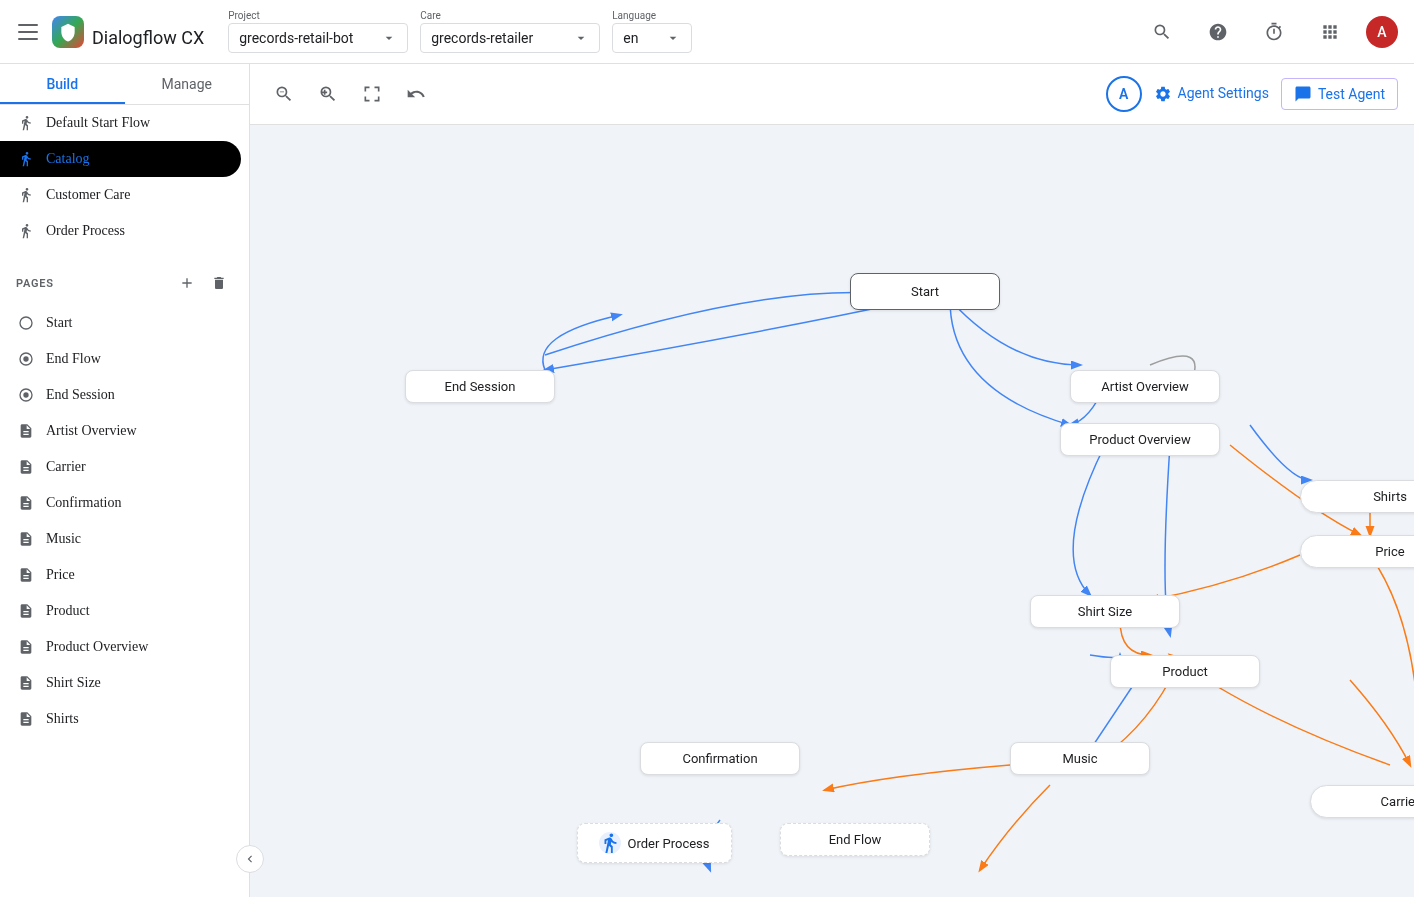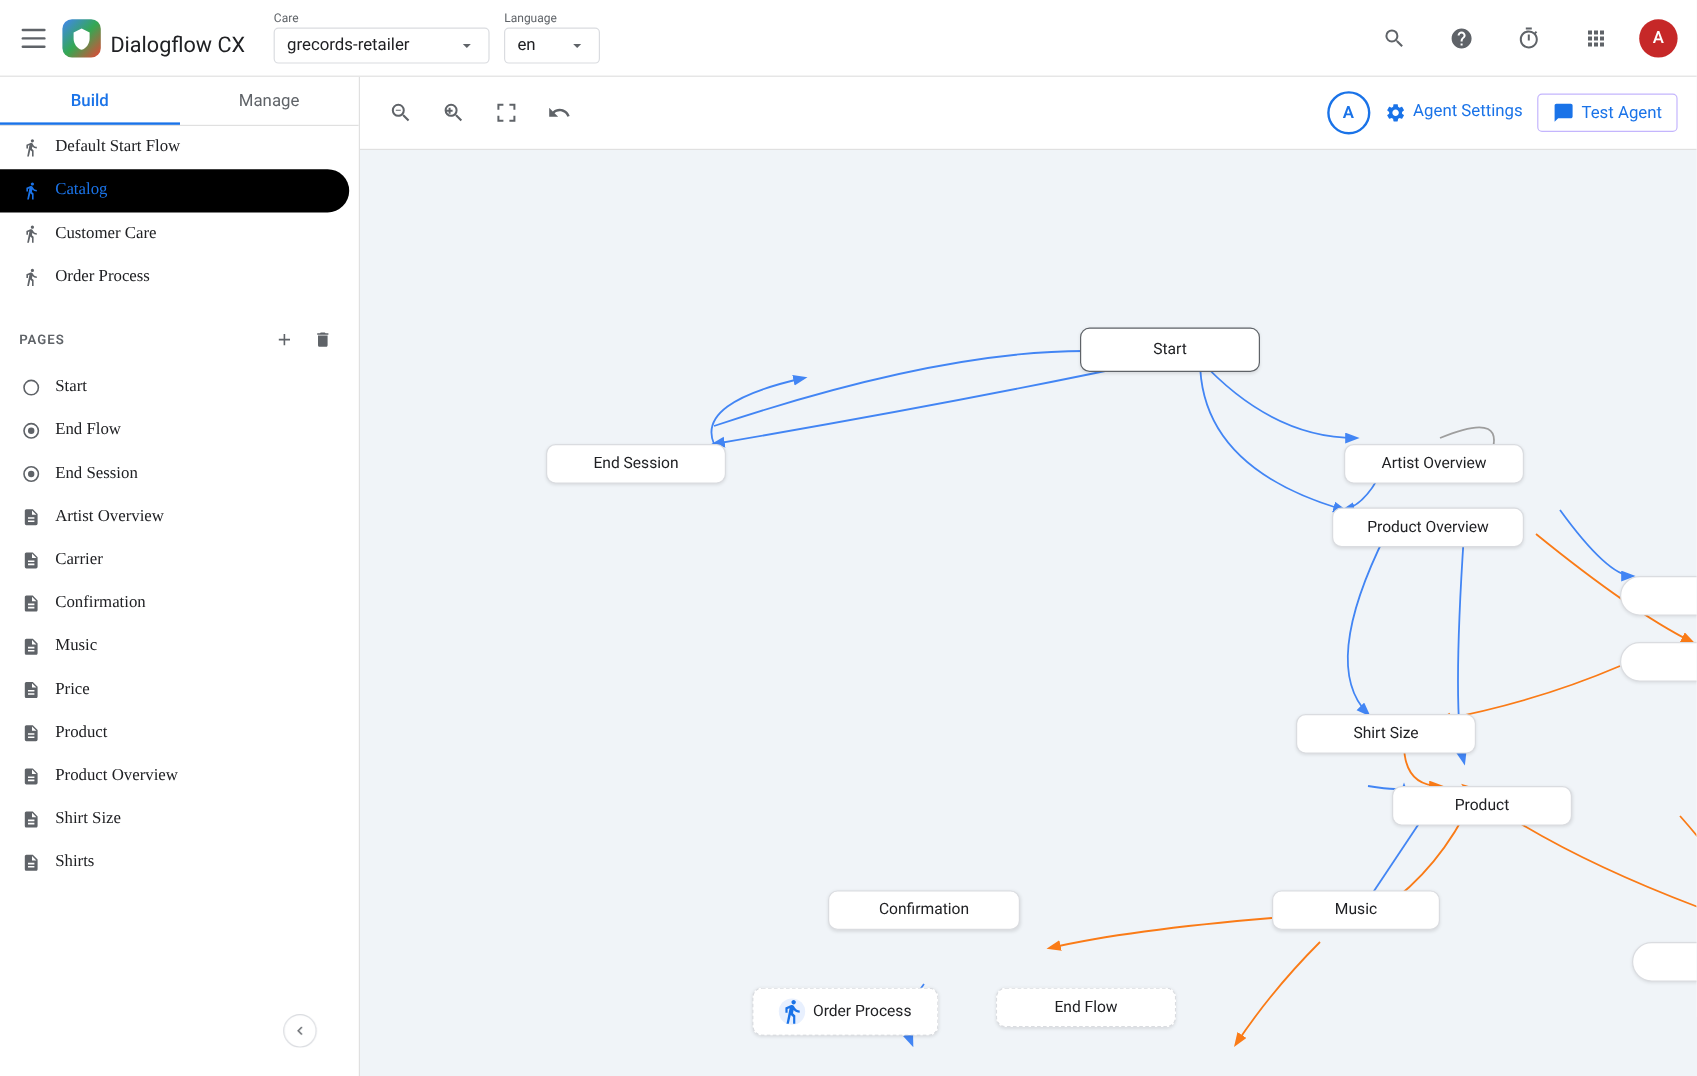"Project" div.selector-group { html: none -> <div> <span>Project</span> <div> <span>grecords-retail-bot</span> <svg> <path></path> </svg> </div> </div> }
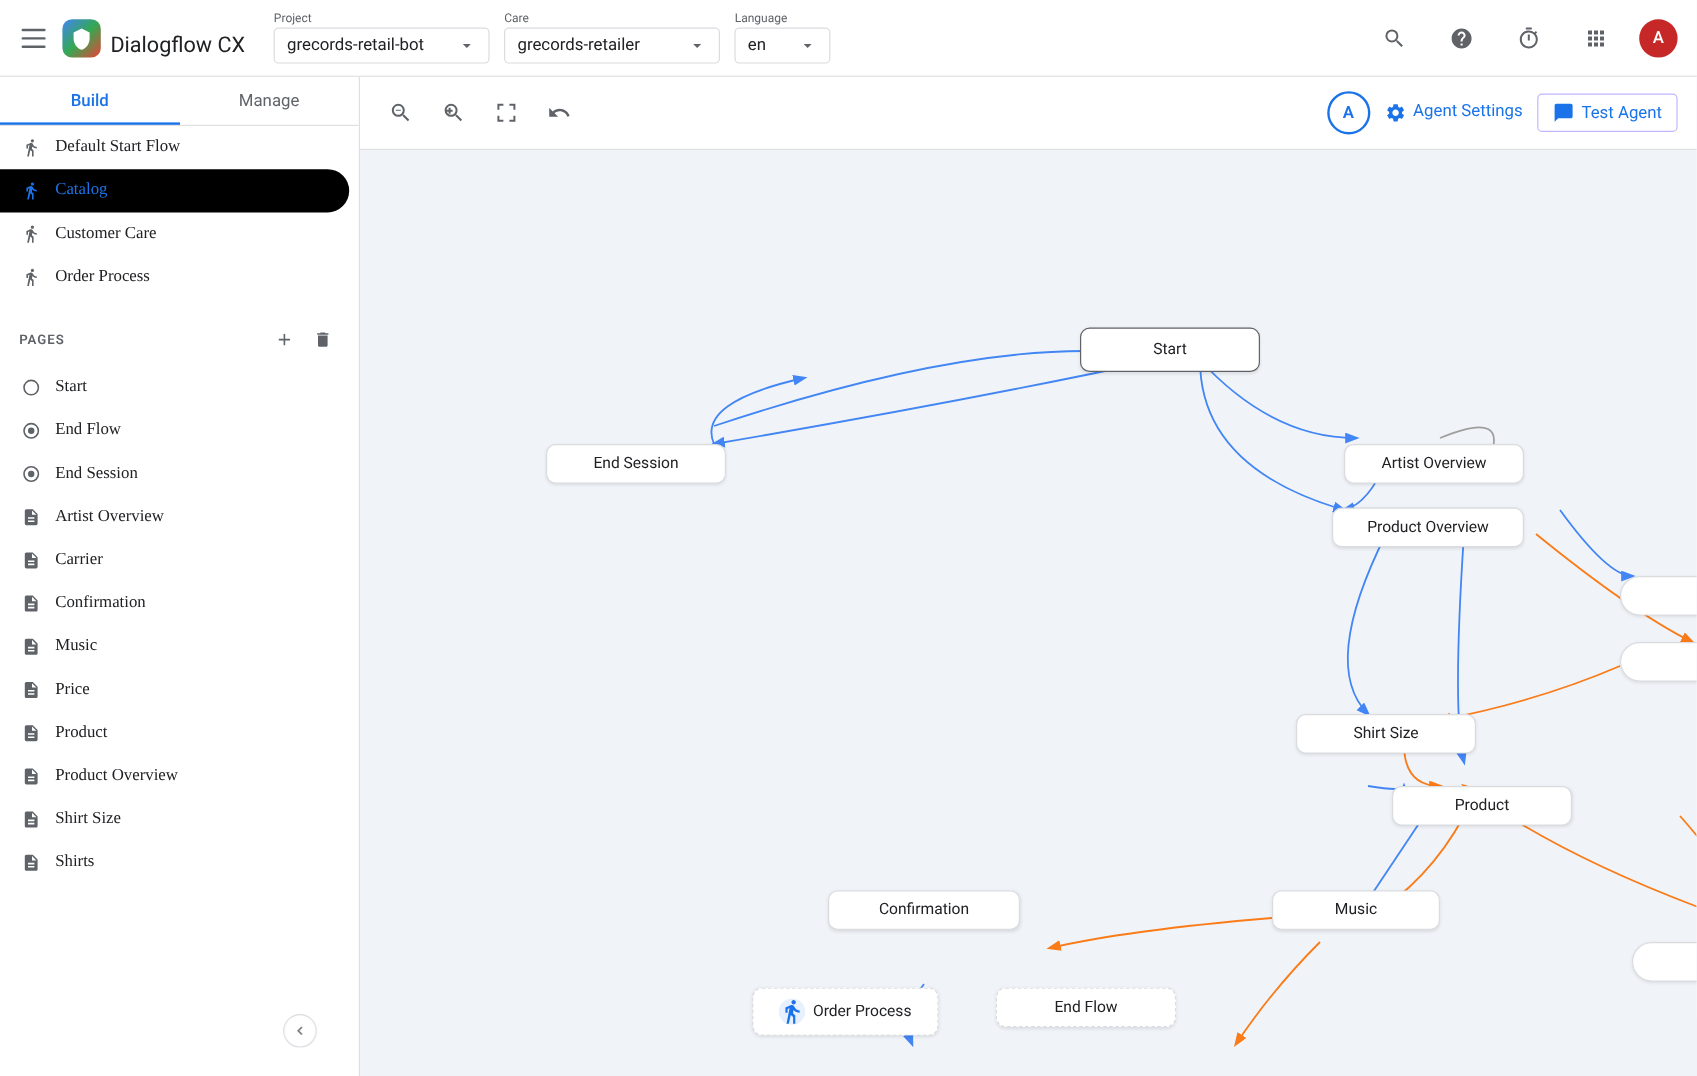"Build" .sidebar { width: 300px -> 250px }
